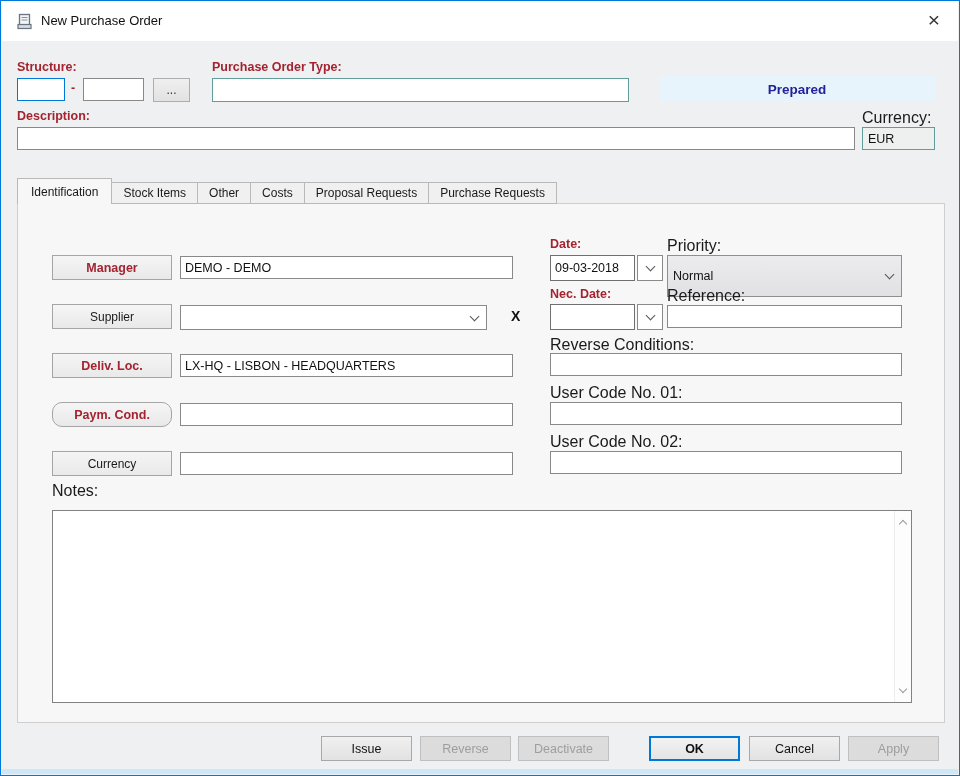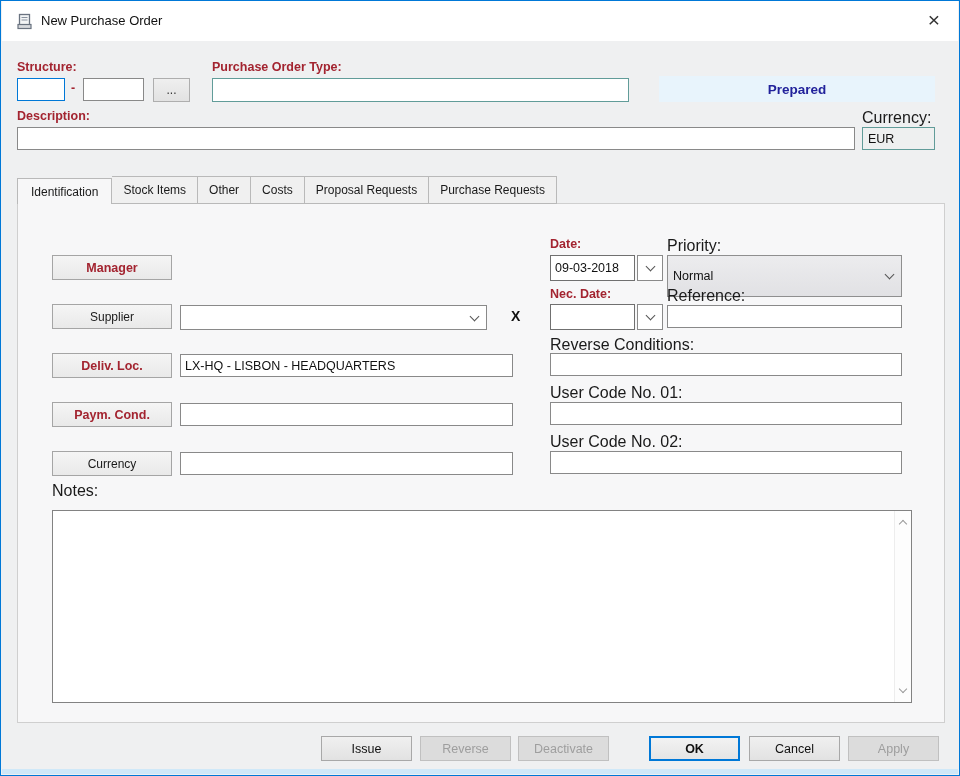"Stock Items" .tab { height: 28px -> 22px }
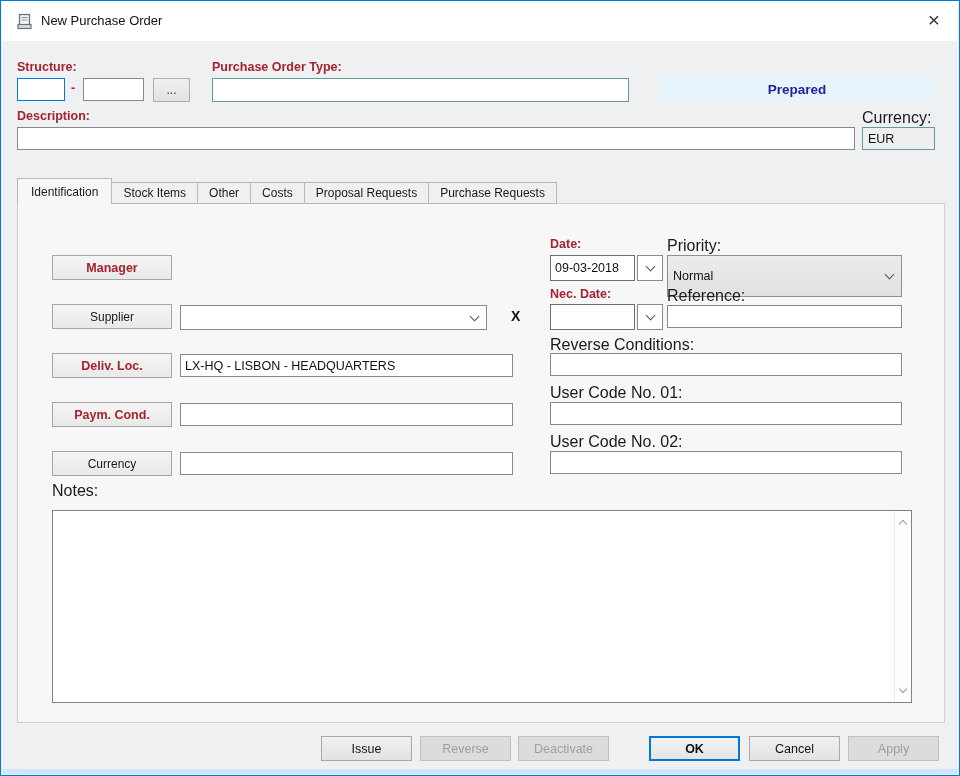"DEMO - DEMO" input.tbox { html: none -> <input> }
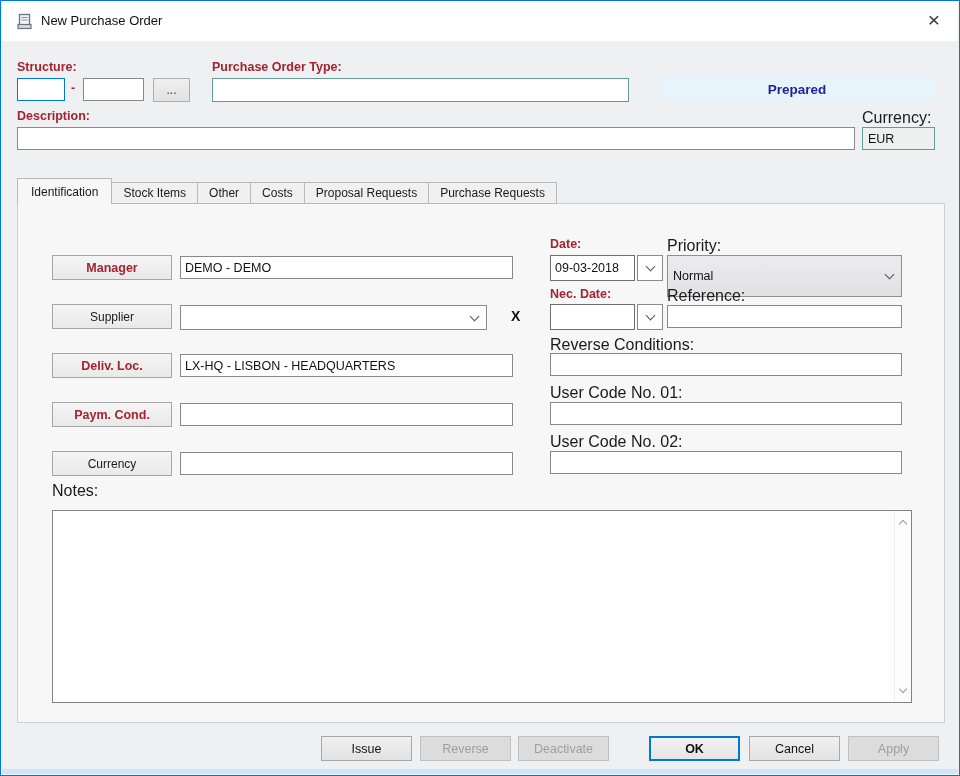"Paym. Cond." button.fbtn { border-radius: none -> 10px }
